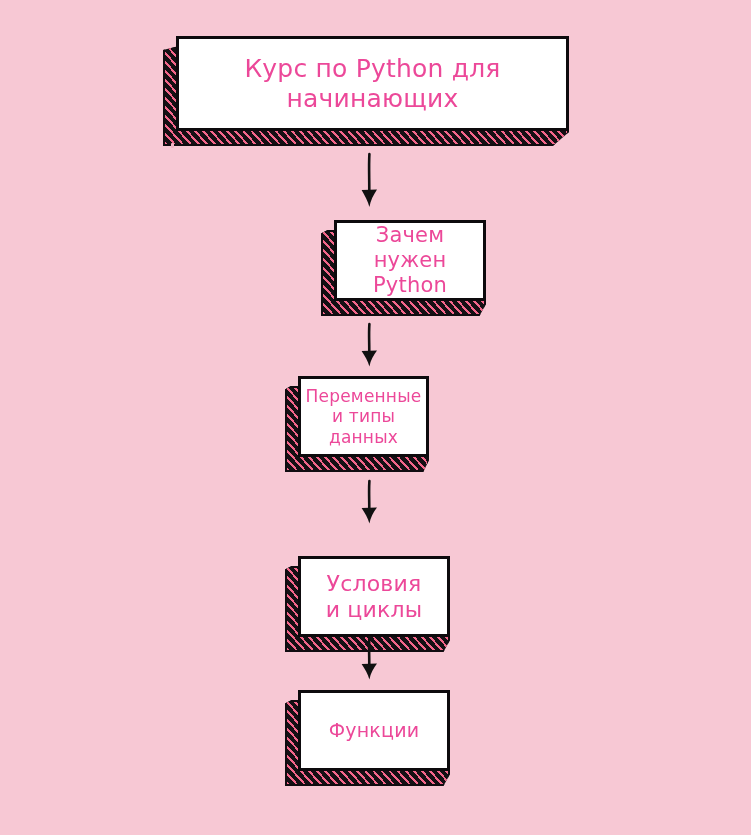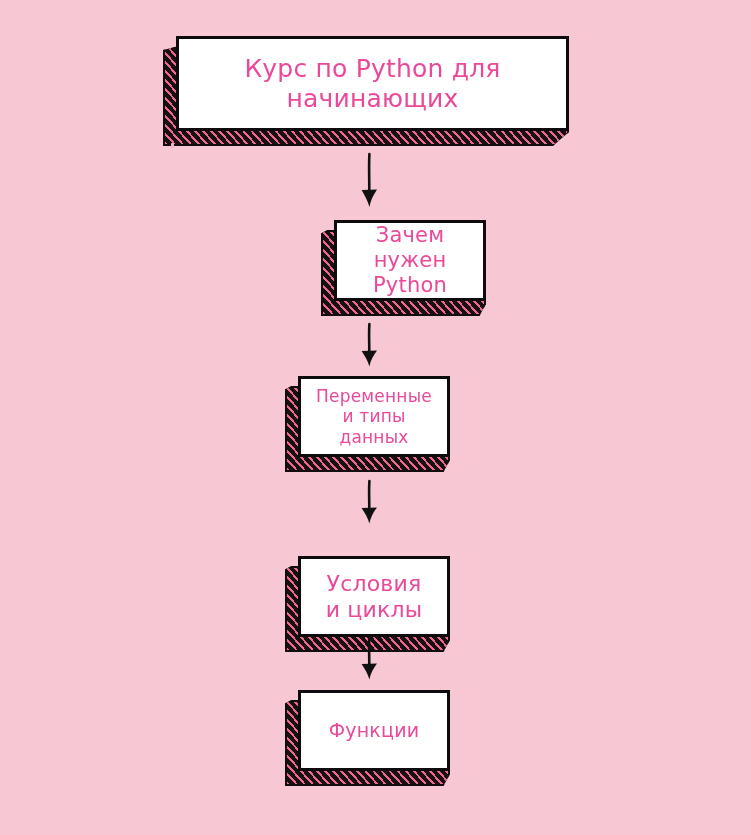"Переменные" #node-vars { width: 165px -> 144px }
